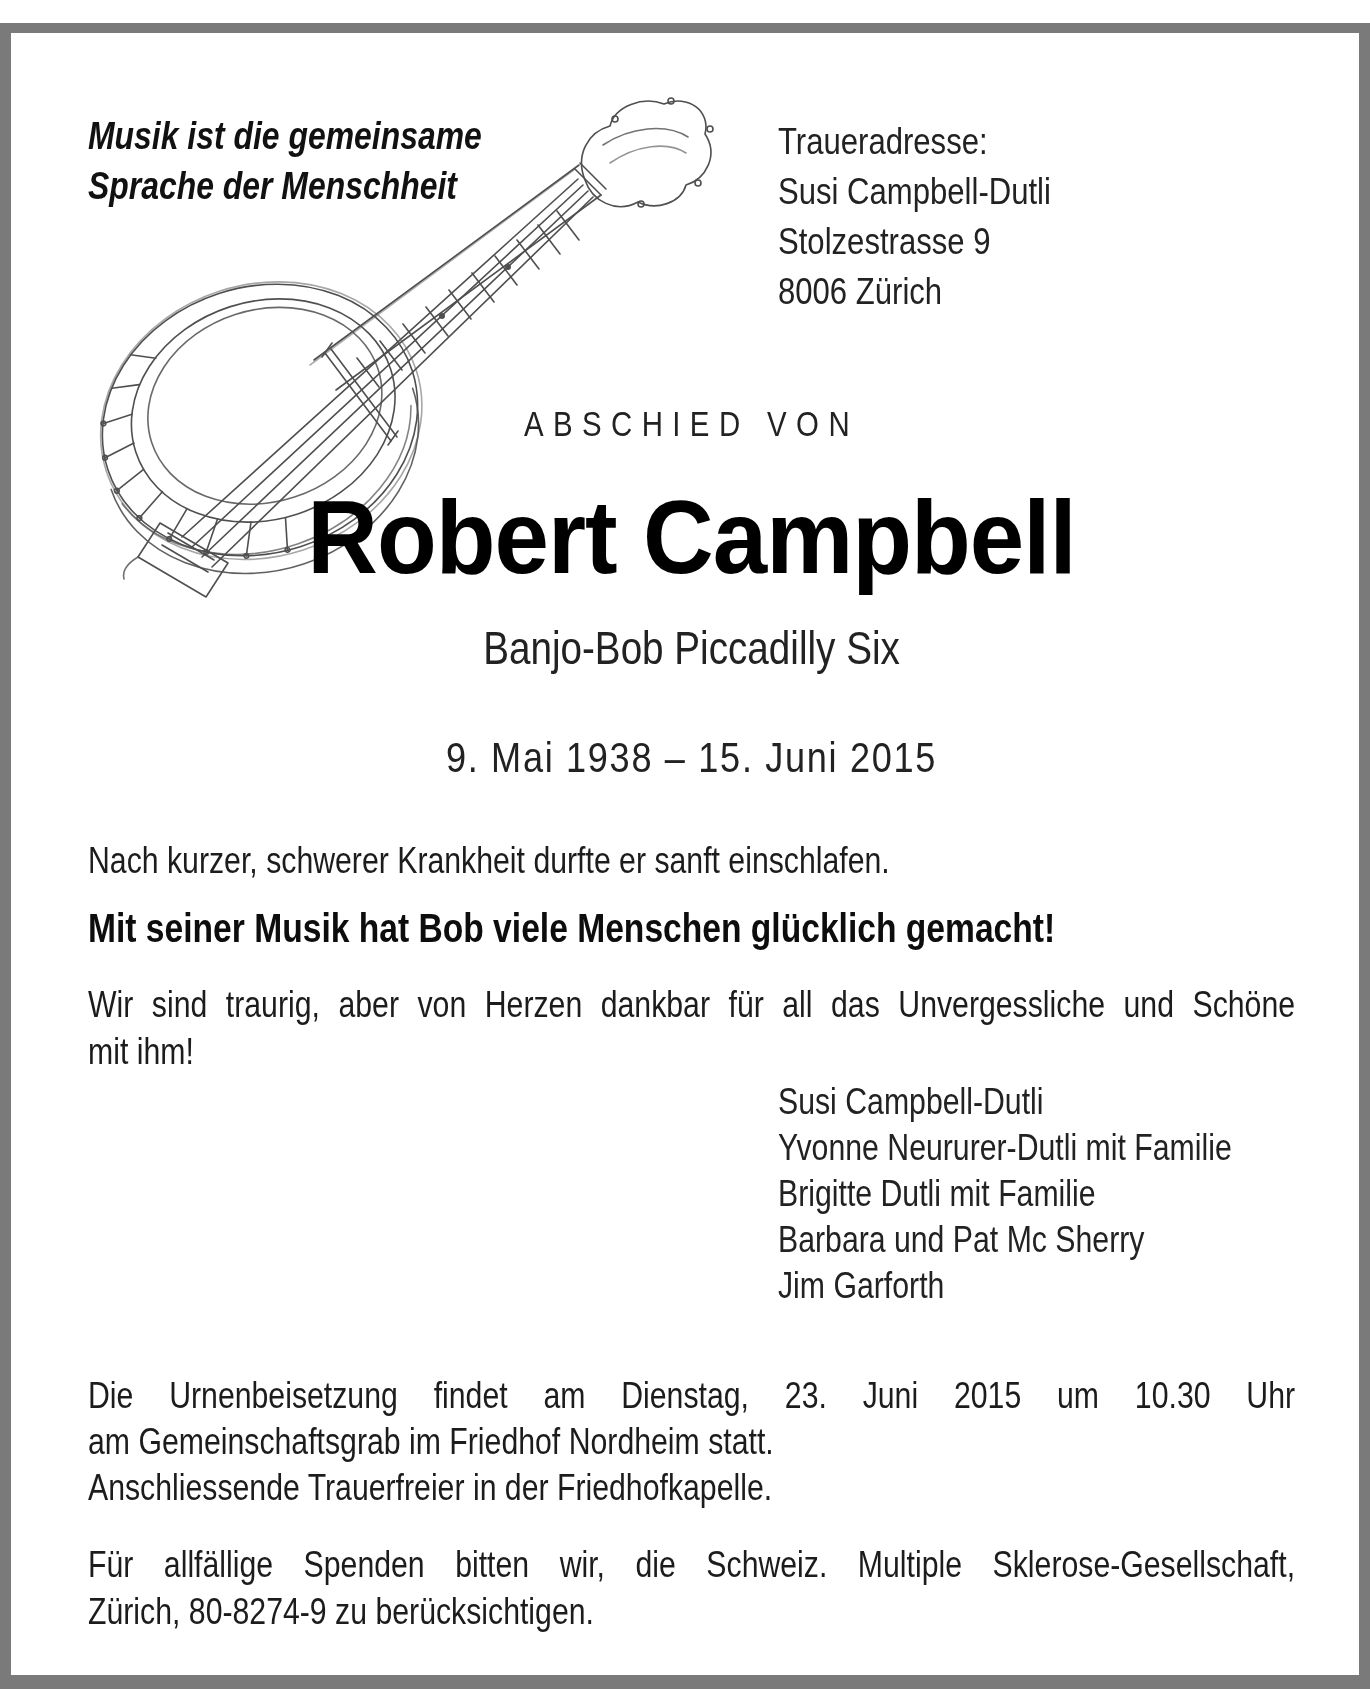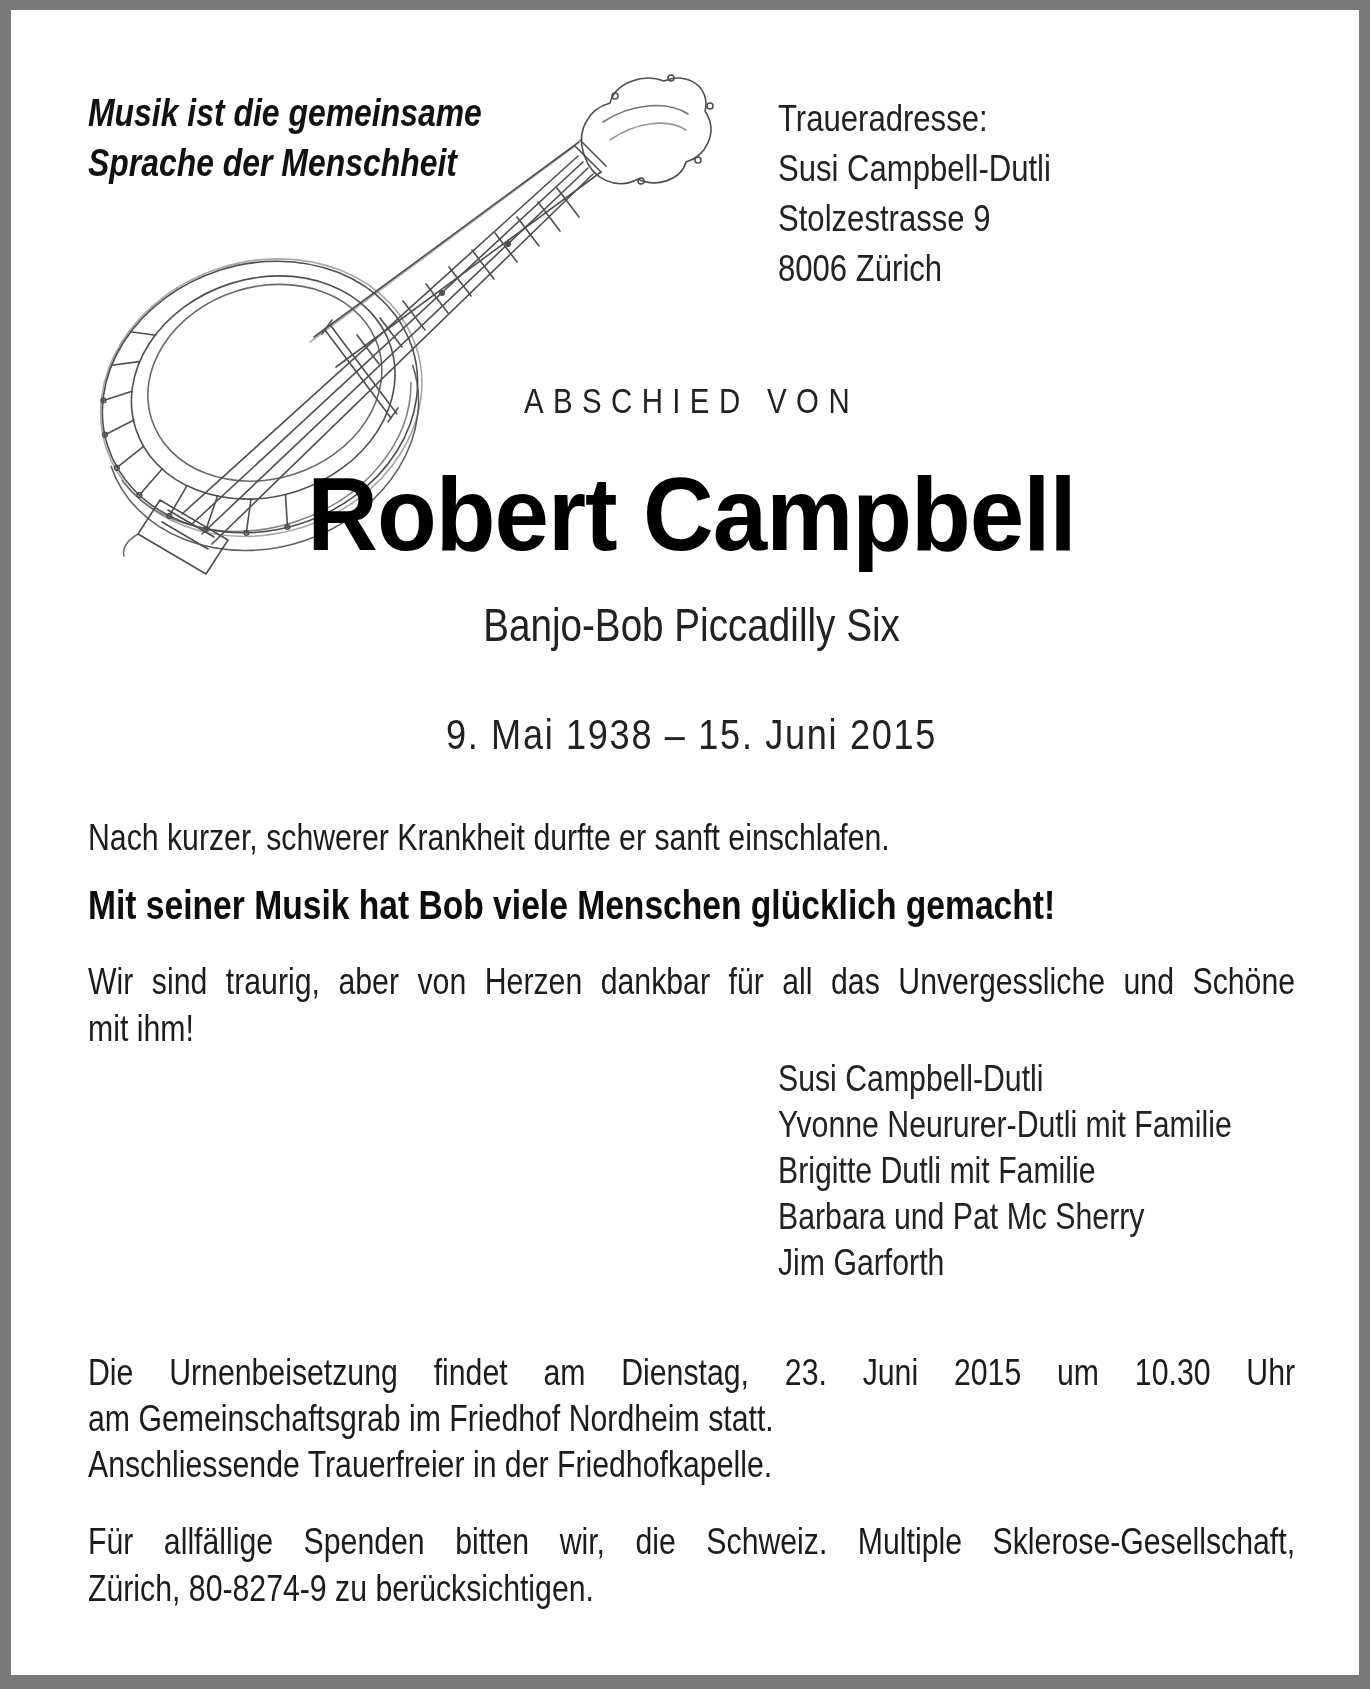"Musik ist die gemeinsame" .sheet { margin-top: none -> 23px }
